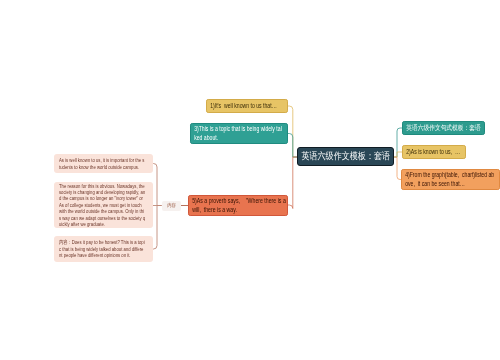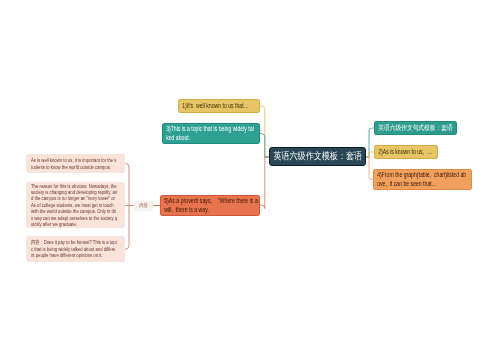"英语六级作文模板：套语" #canvas { margin-left: none -> 28px }
